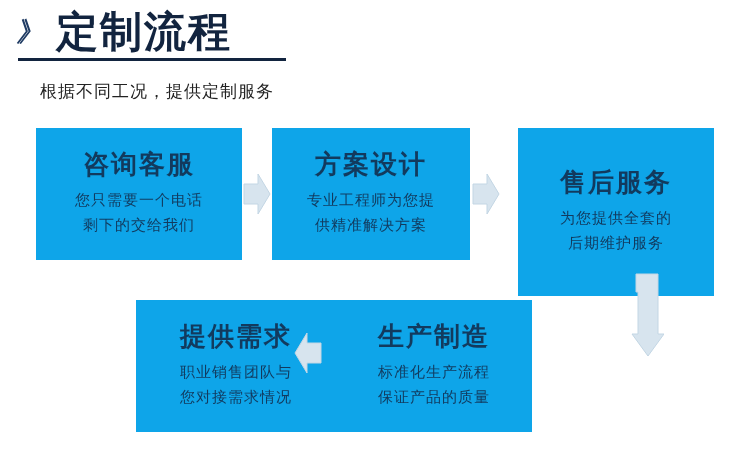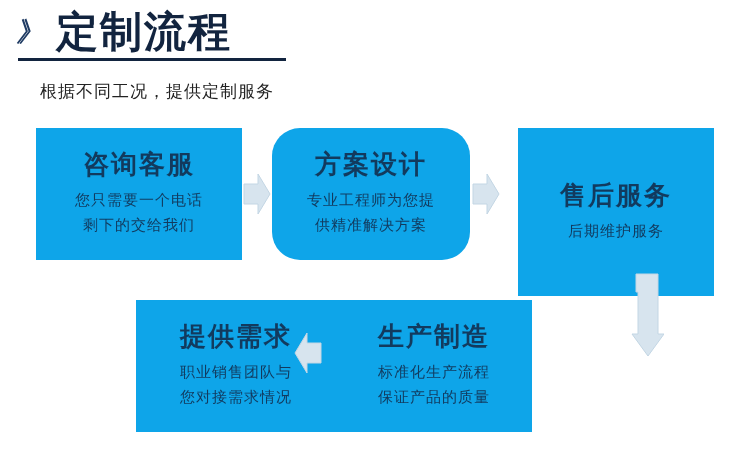"方案设计" #box-2 { border-radius: 28px -> none }
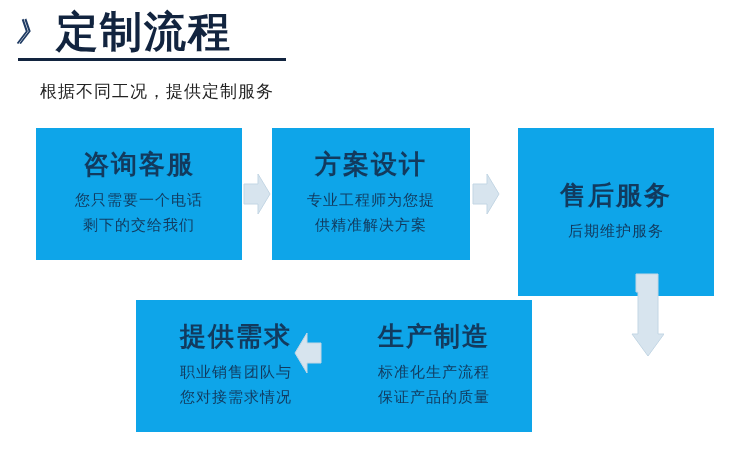"为您提供全套的" div.flow-desc { html: none -> <div>为您提供全套的</div> }
